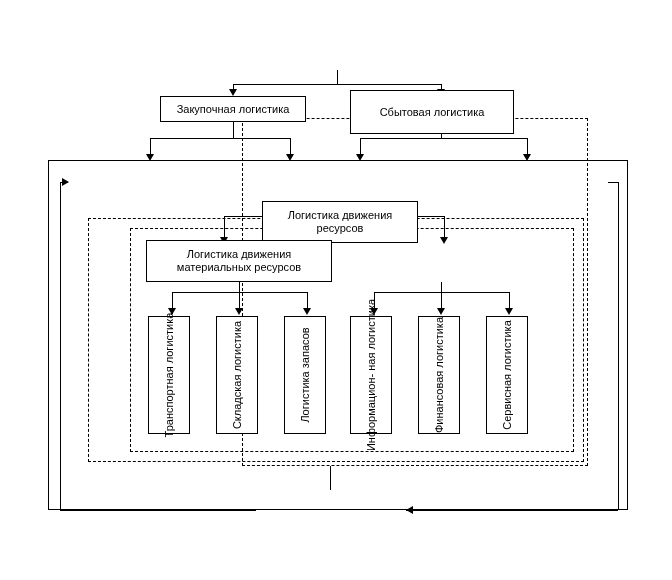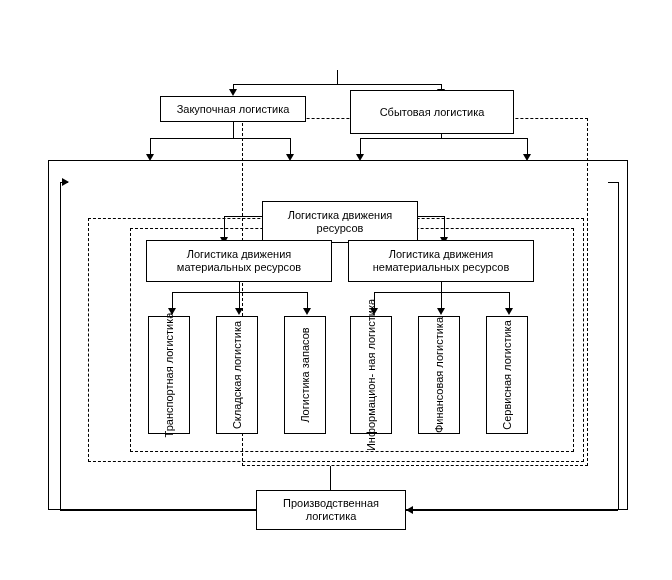"Логистика движения нематериальных" div.box { html: <div>Логистика движения нематериальных ресурсов</div> -> none }
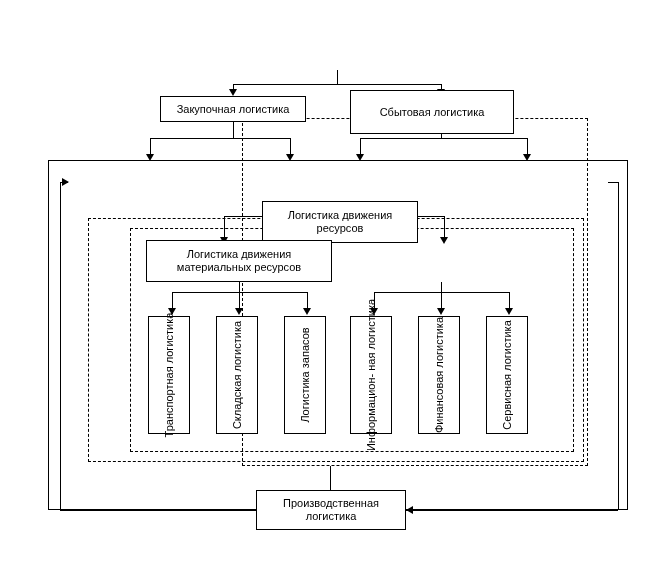"Производственная логистика" div.box { html: <div>Производственная логистика</div> -> none }
